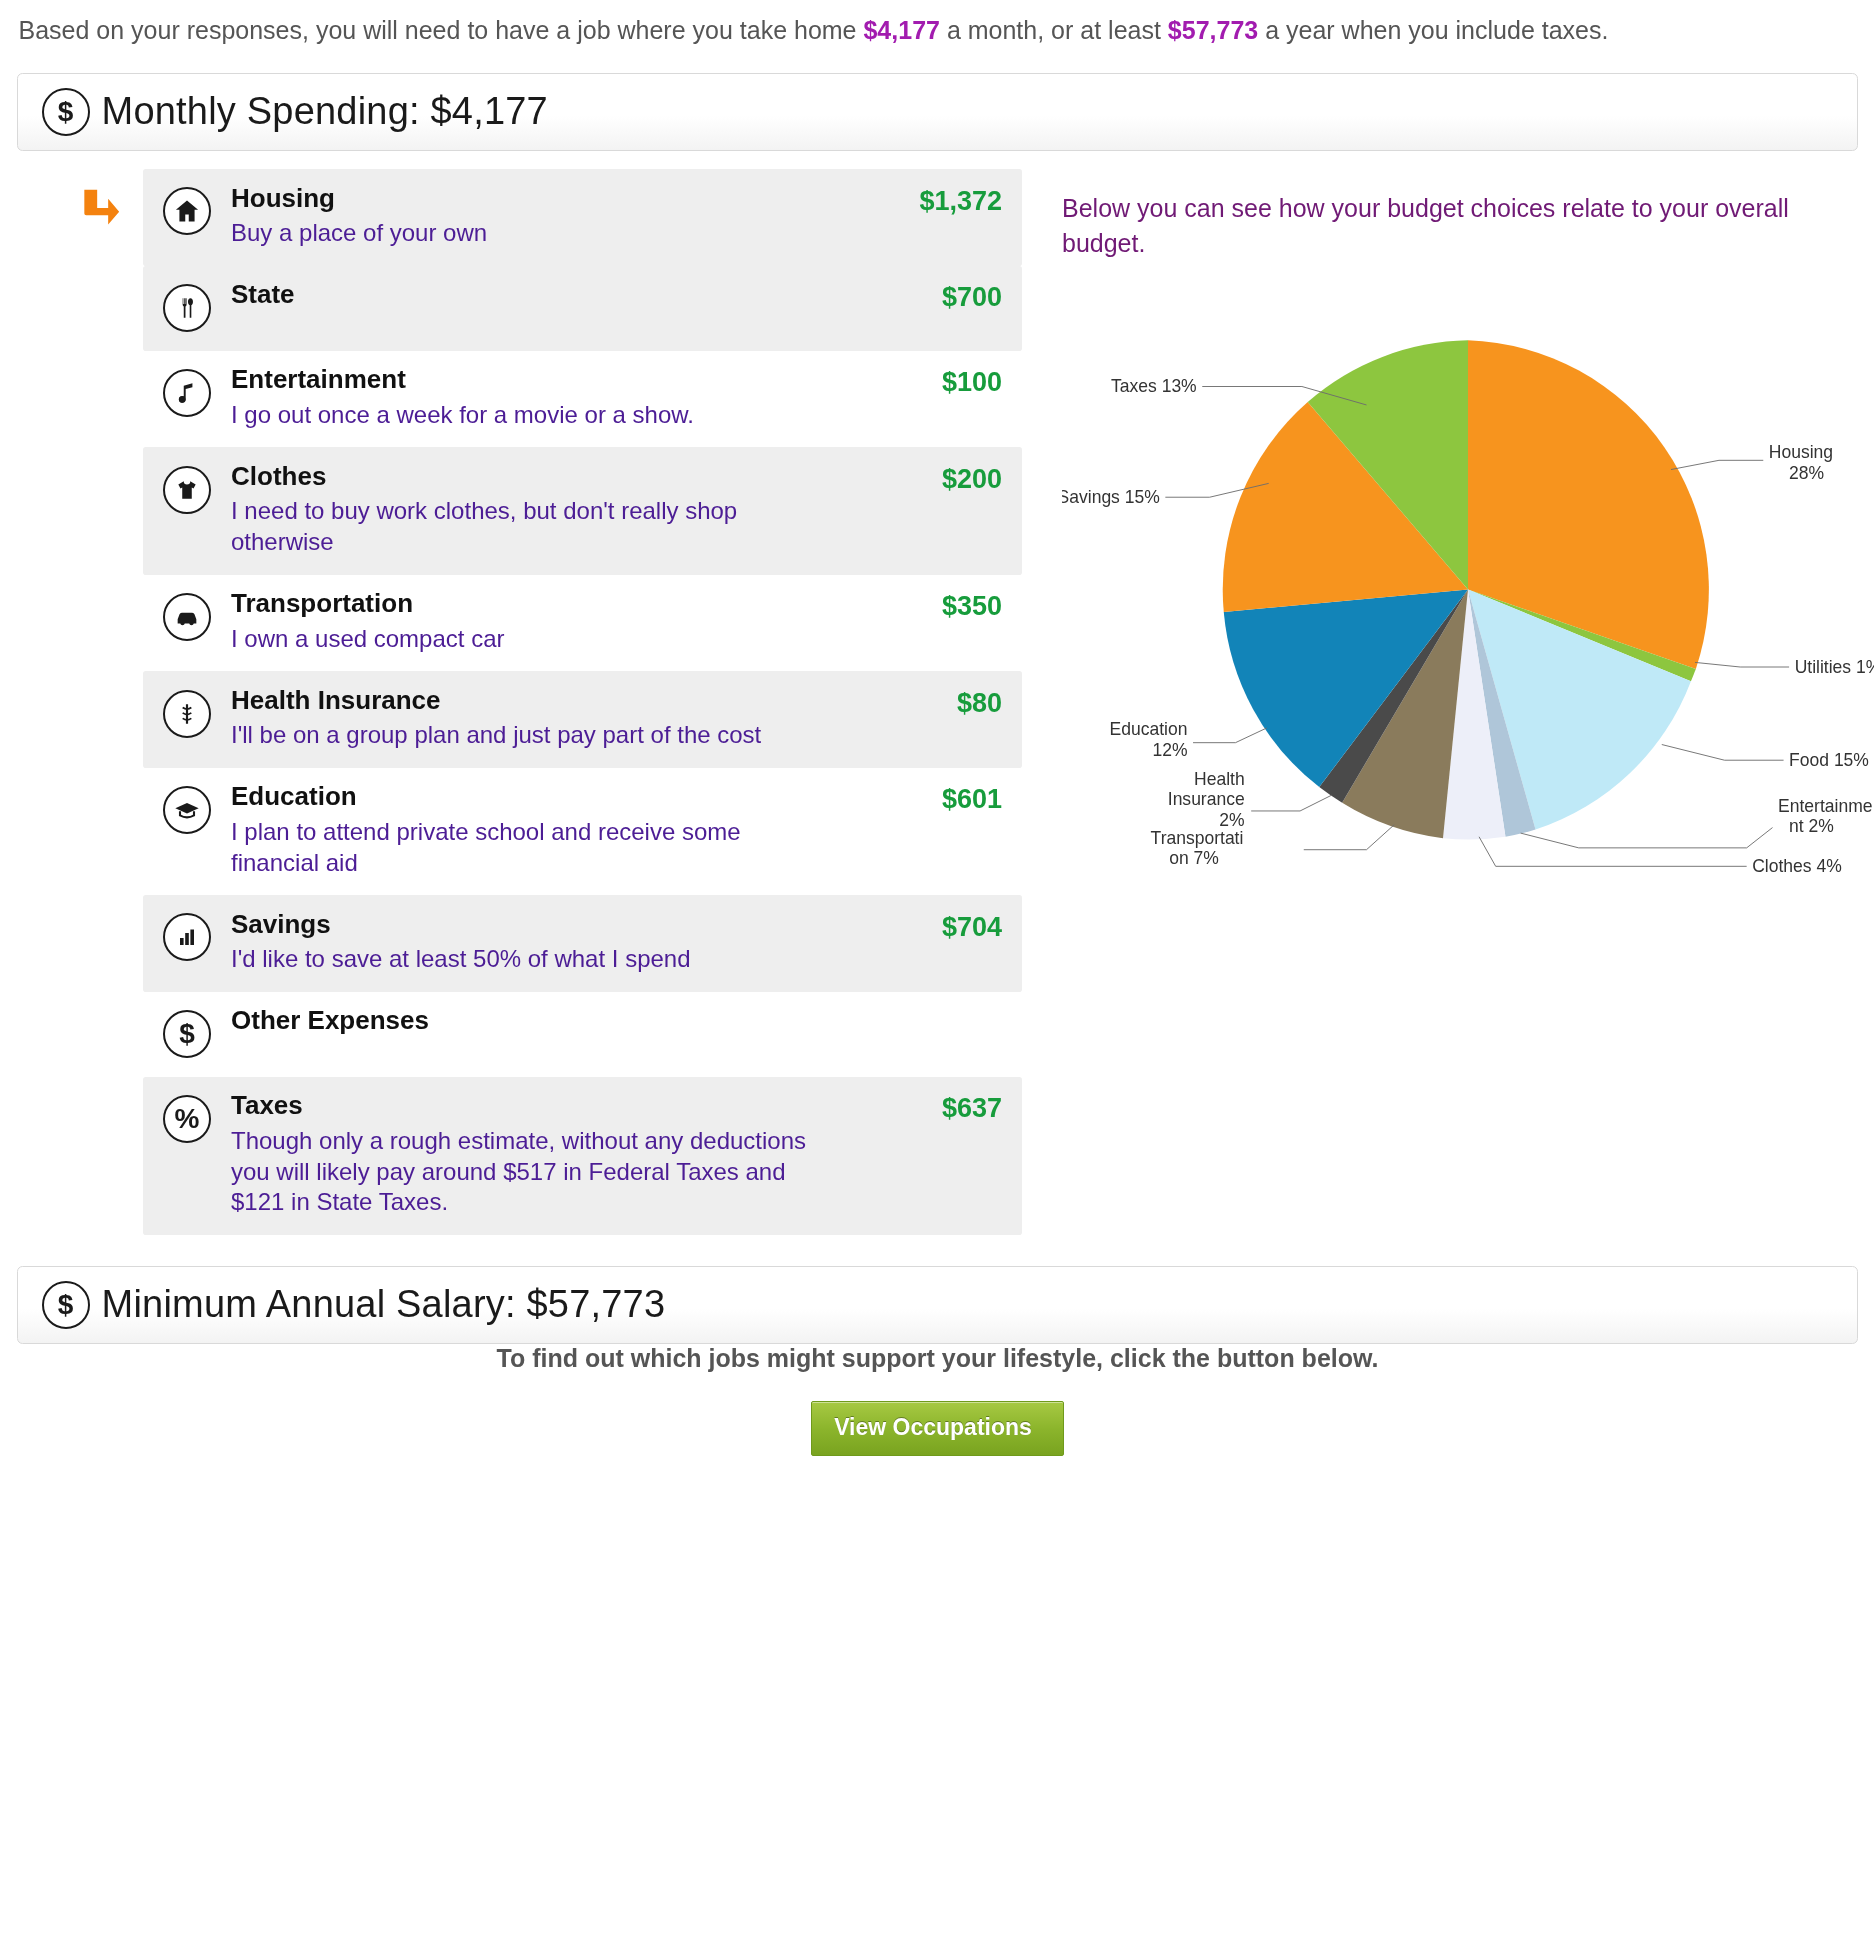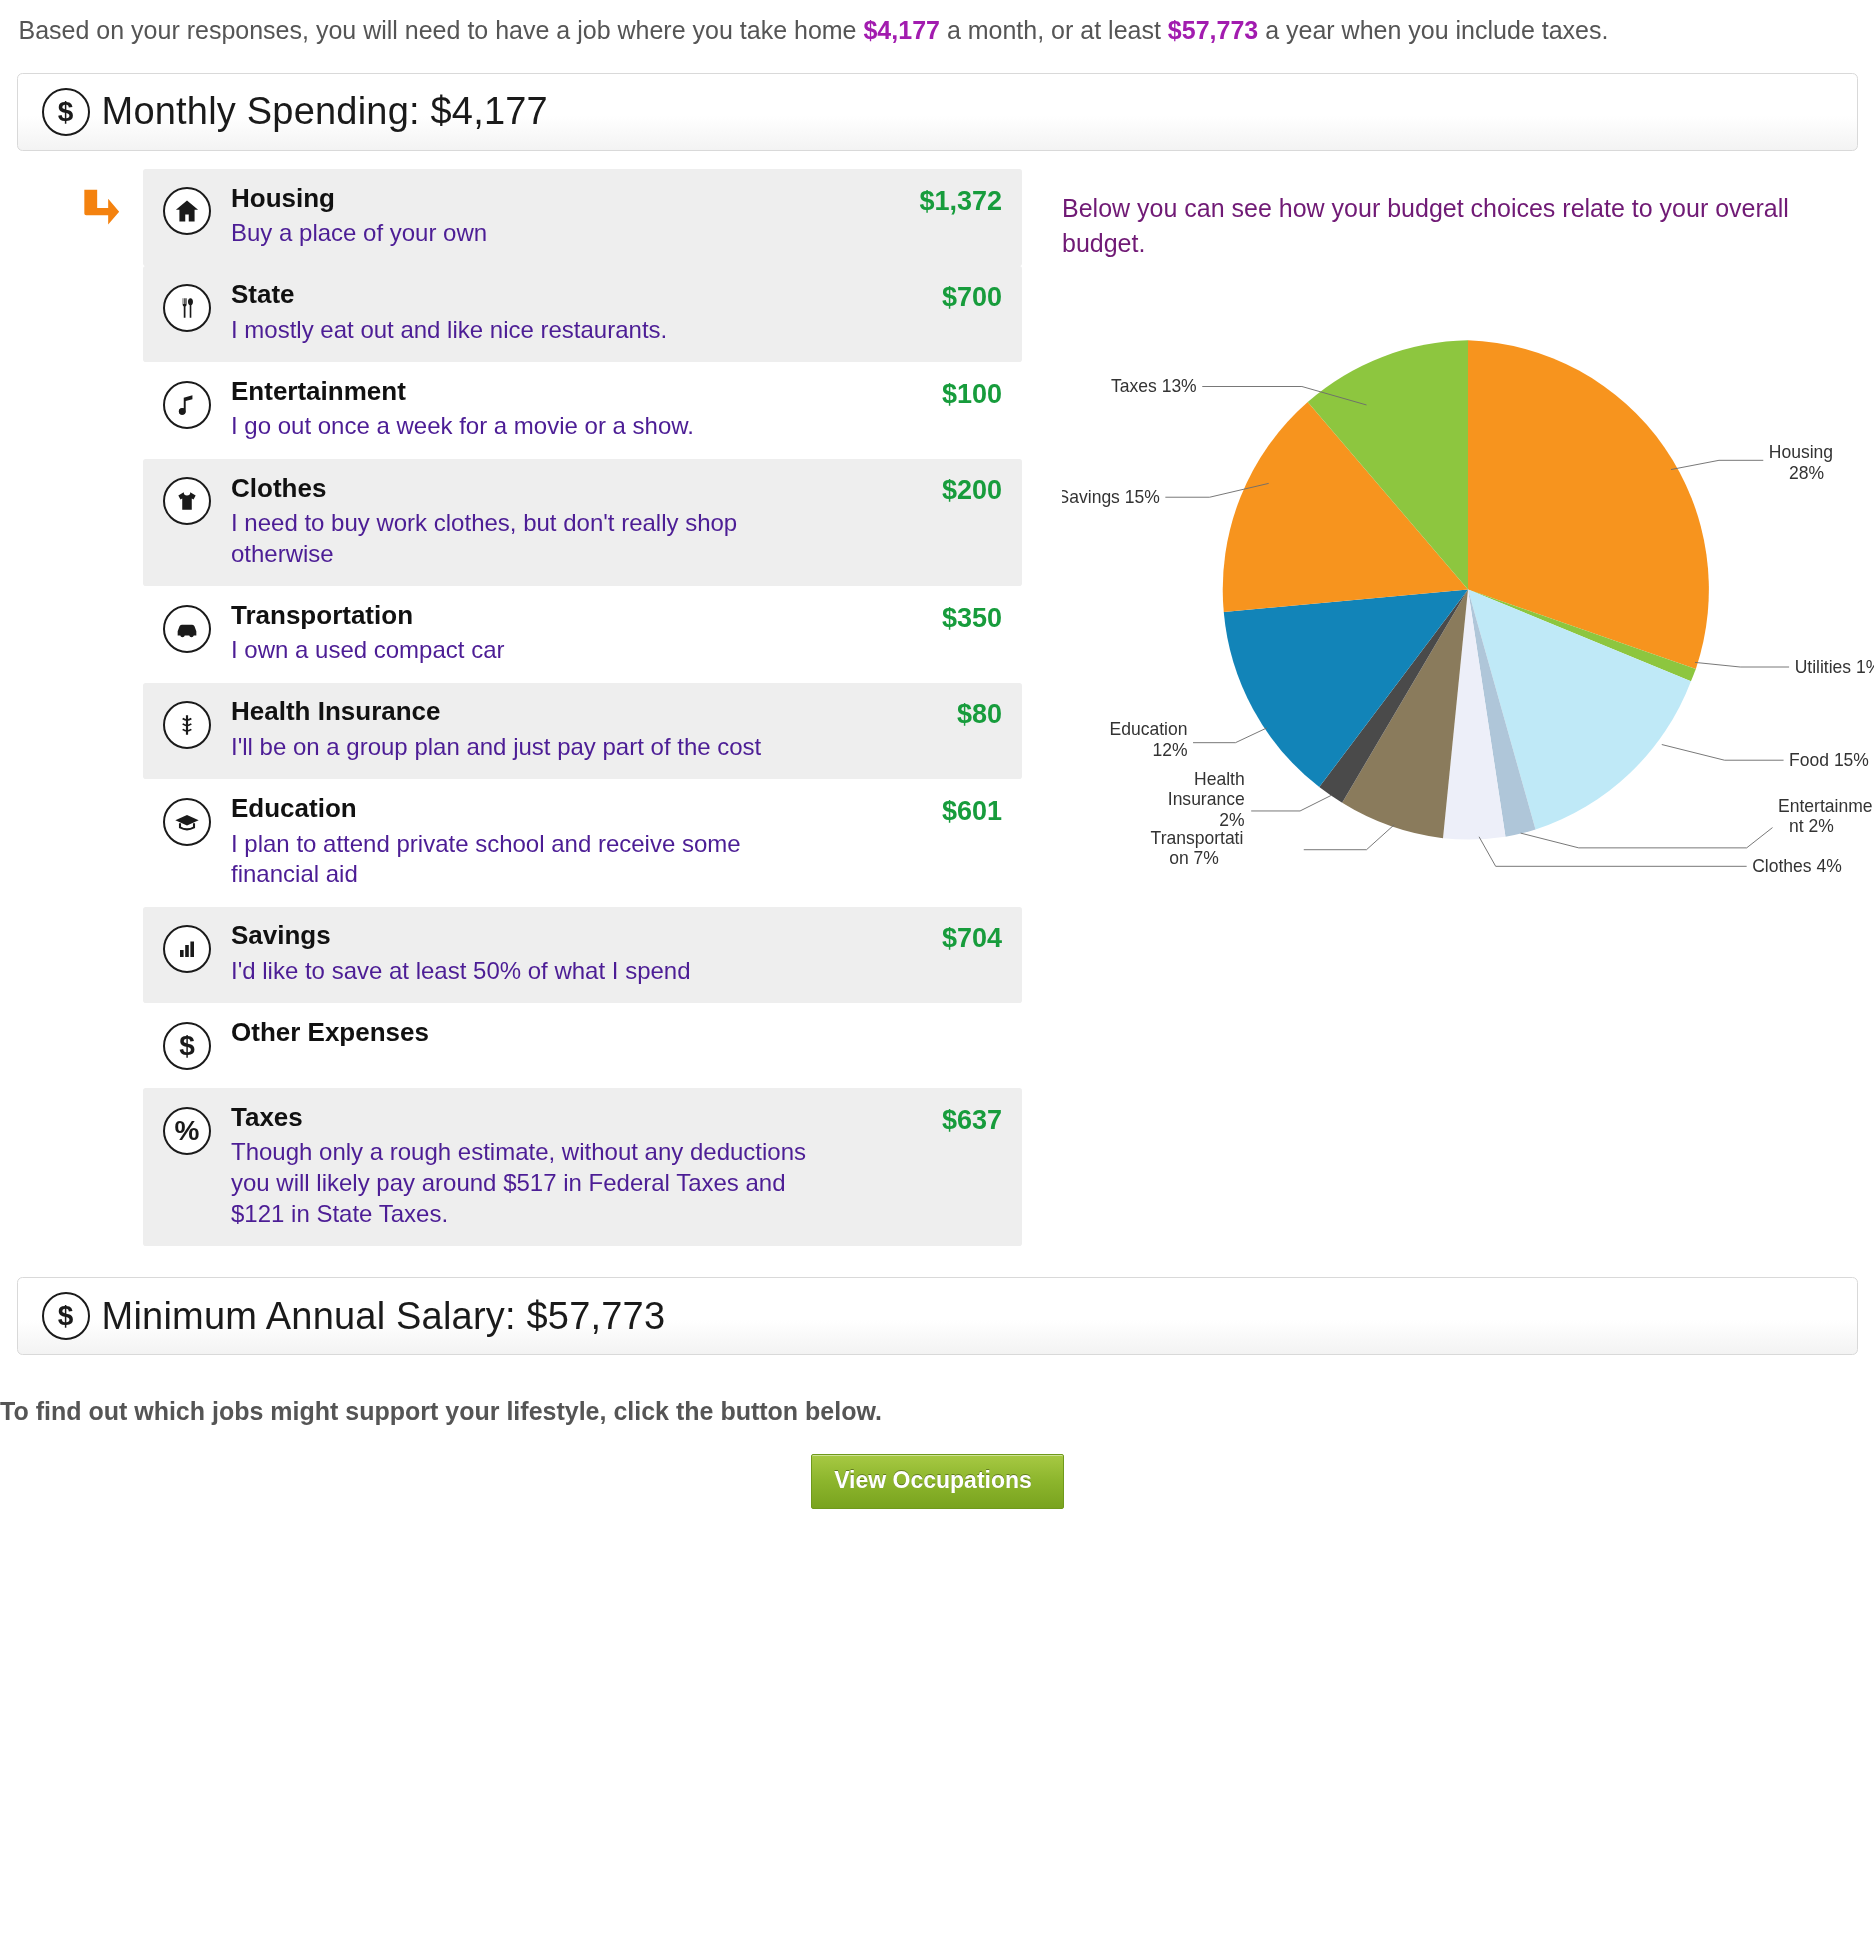"I mostly eat out and" div.row-desc { html: <div>I mostly eat out and like nice restaurants.</div> -> none }
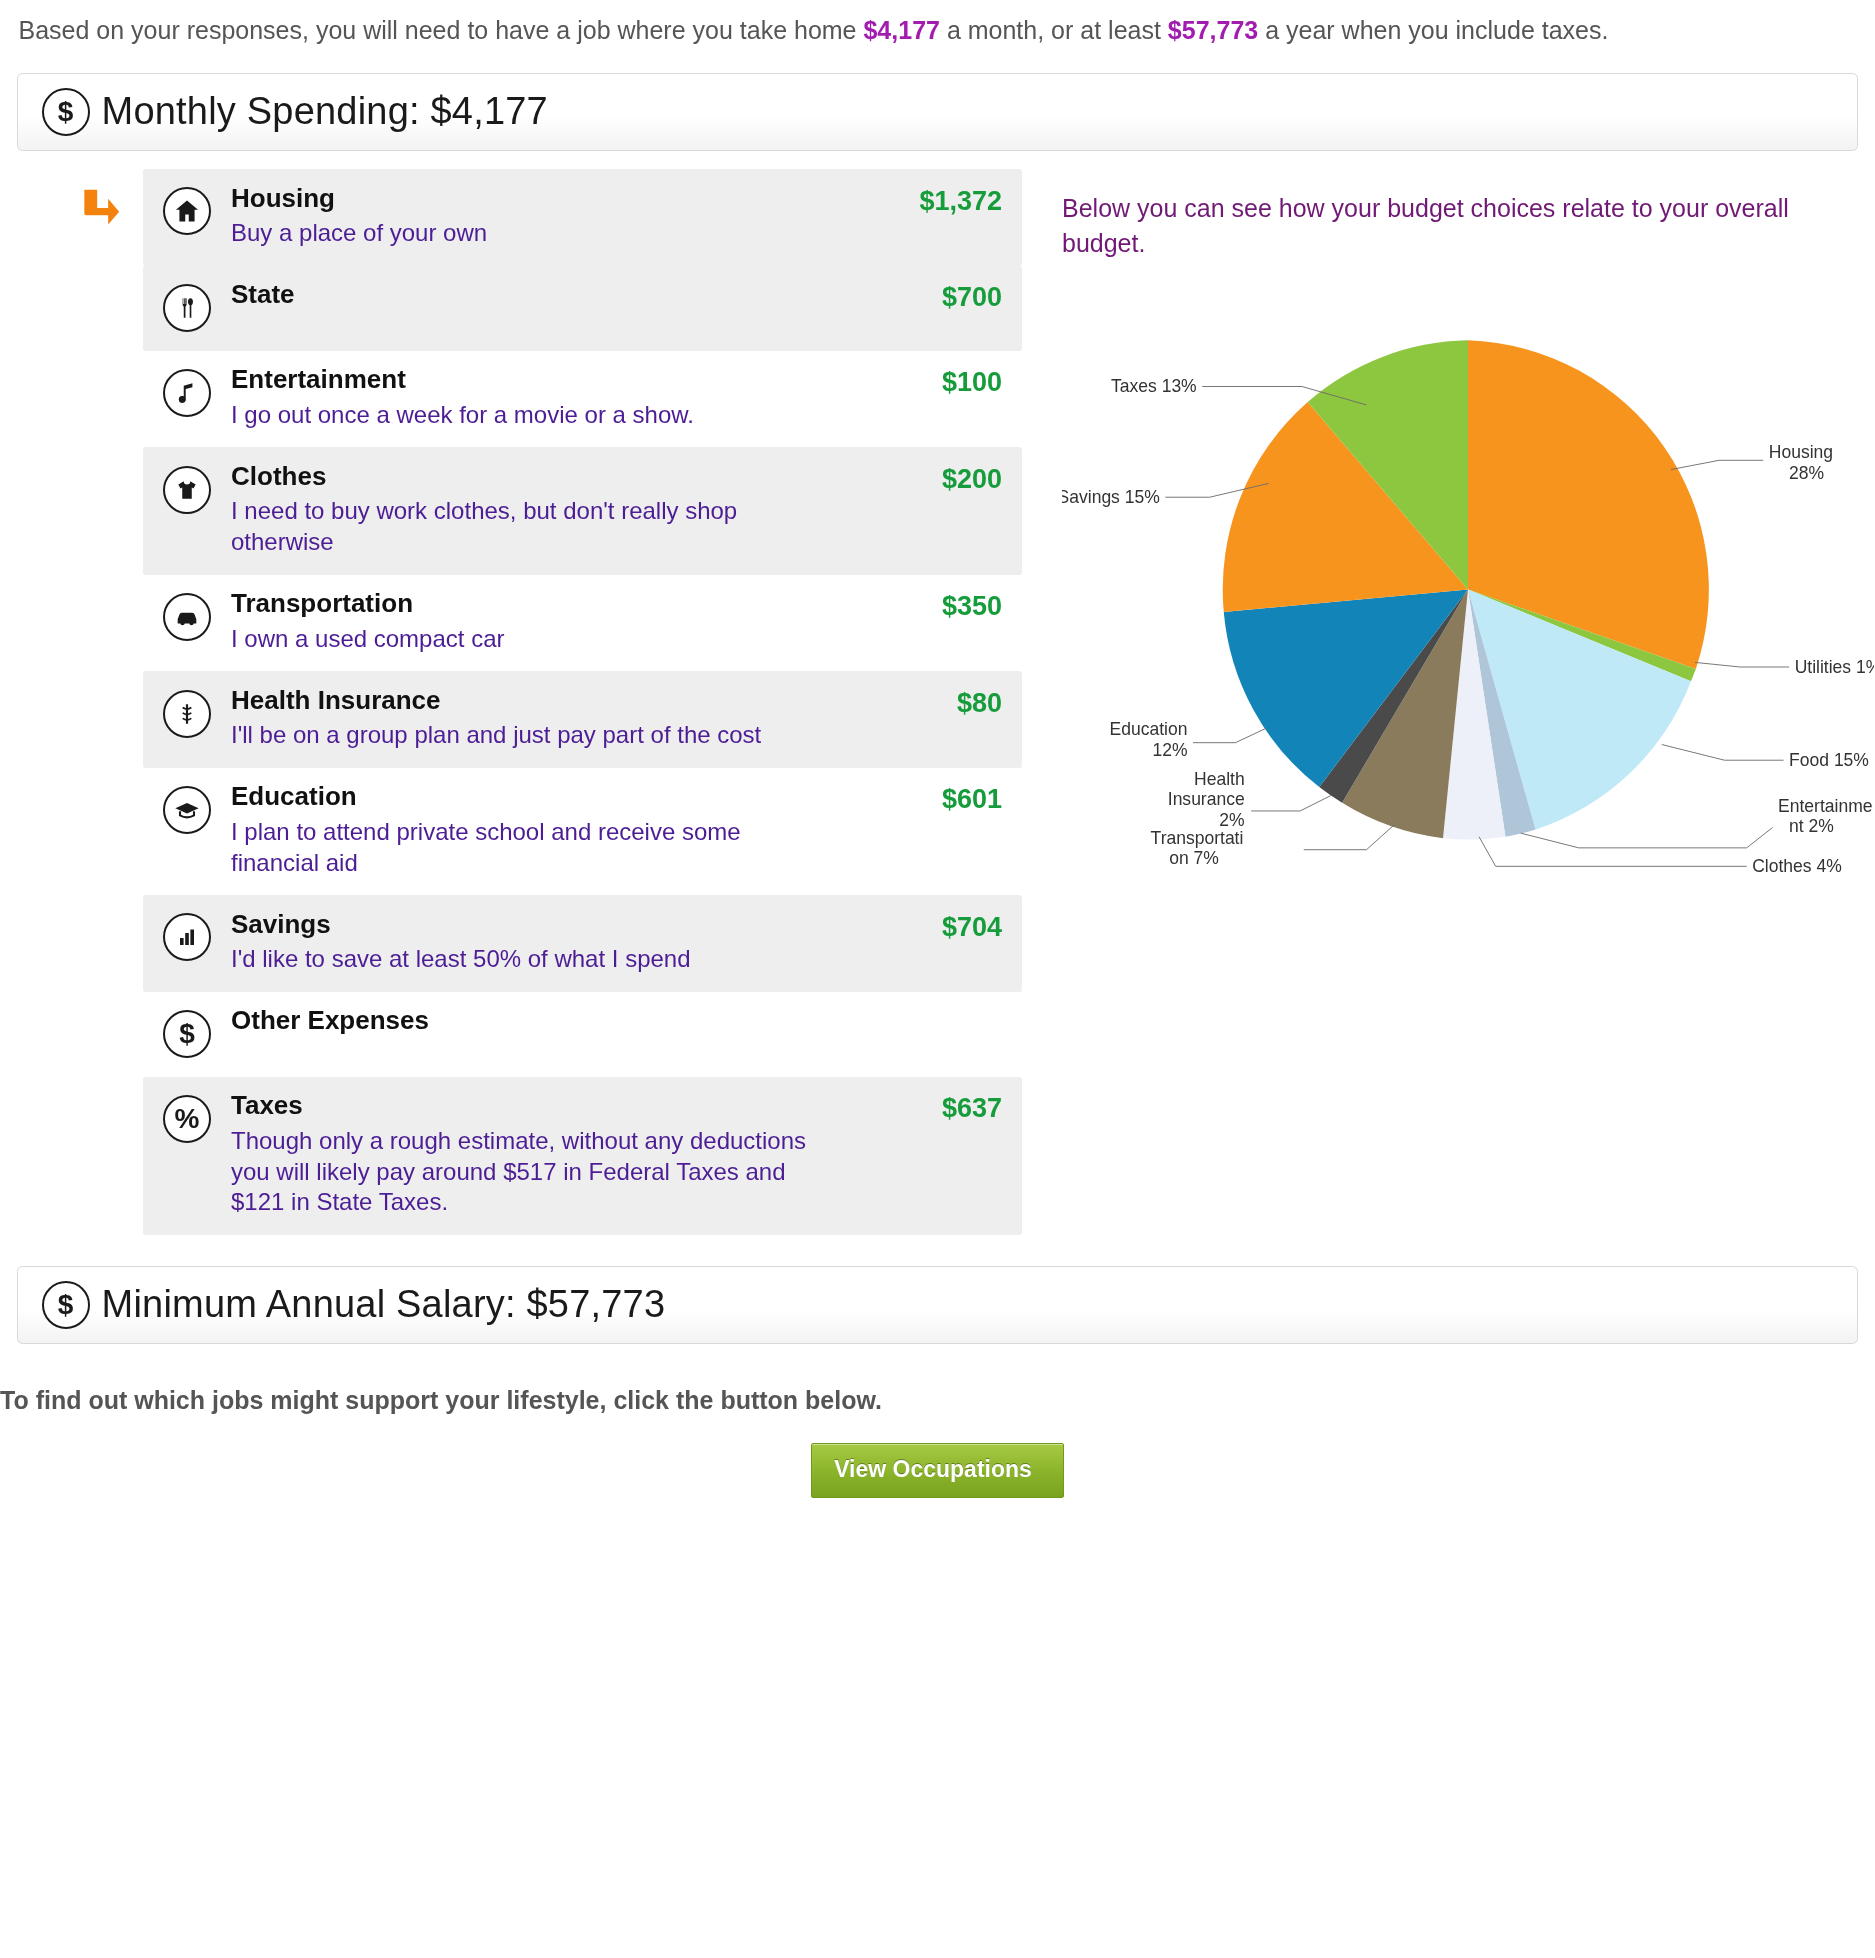"To find out which jobs" .footer-note { margin-top: 42px -> none; text-align: none -> center }
